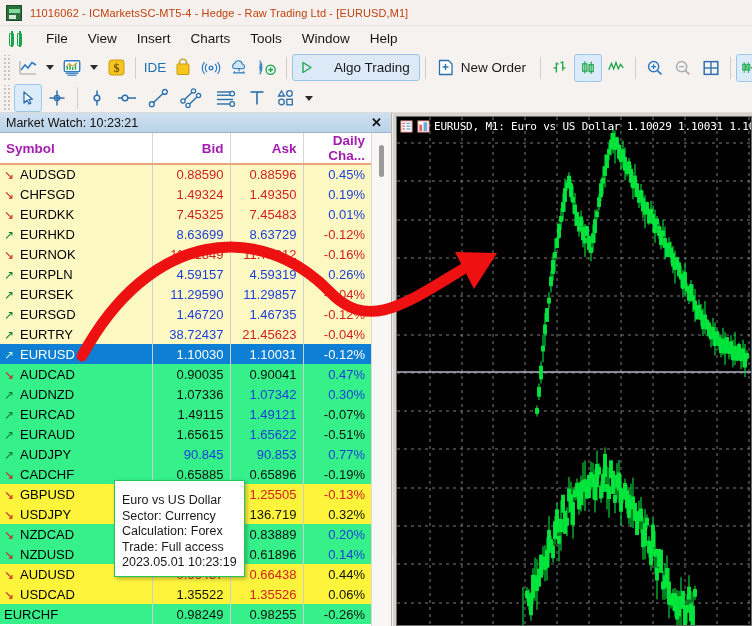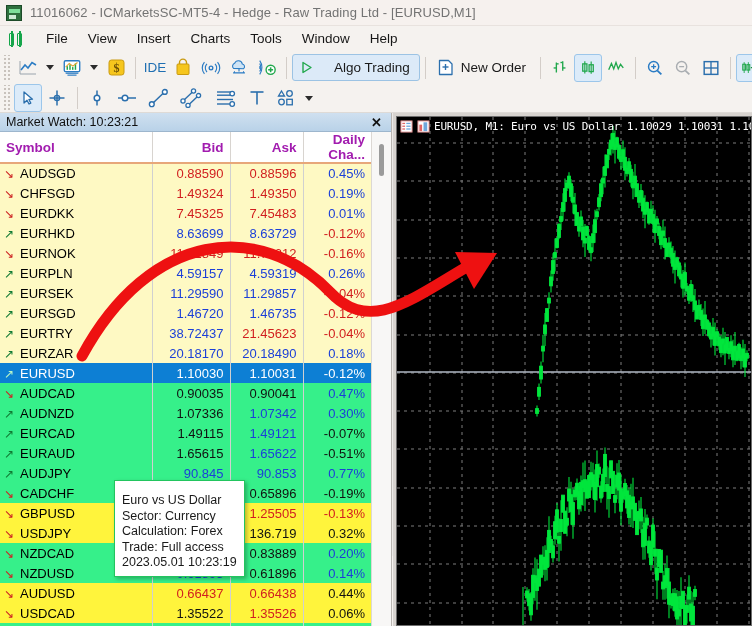"11016062 - ICMarketsSC-MT5-4 - Hedge" .title-text { color: #737373 -> #c2410c; font-size: 13px -> 11px }
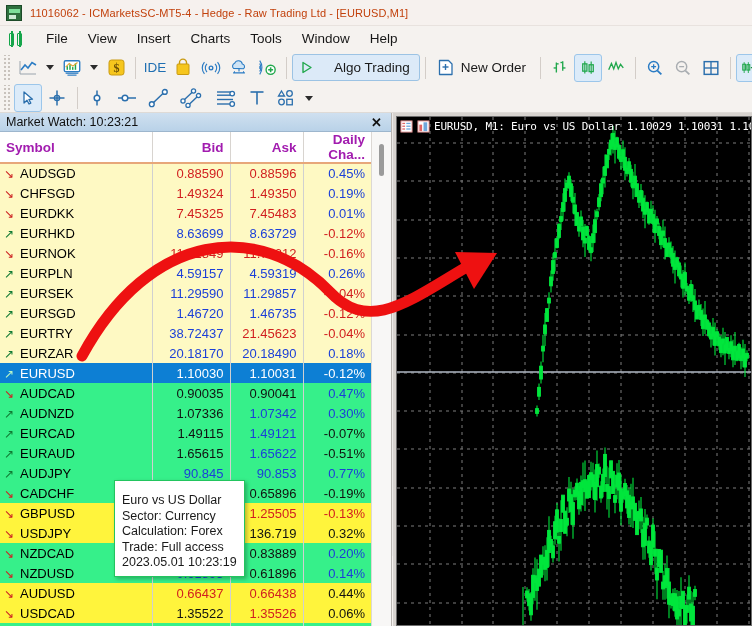"↗ EURZAR" tr.row-blue { html: <tr> <td><span>↗</span><span>EURZAR</span></td> <td>20.18170</td> <td>20.18490</td> <td>0.18%</td> </tr> -> none }
